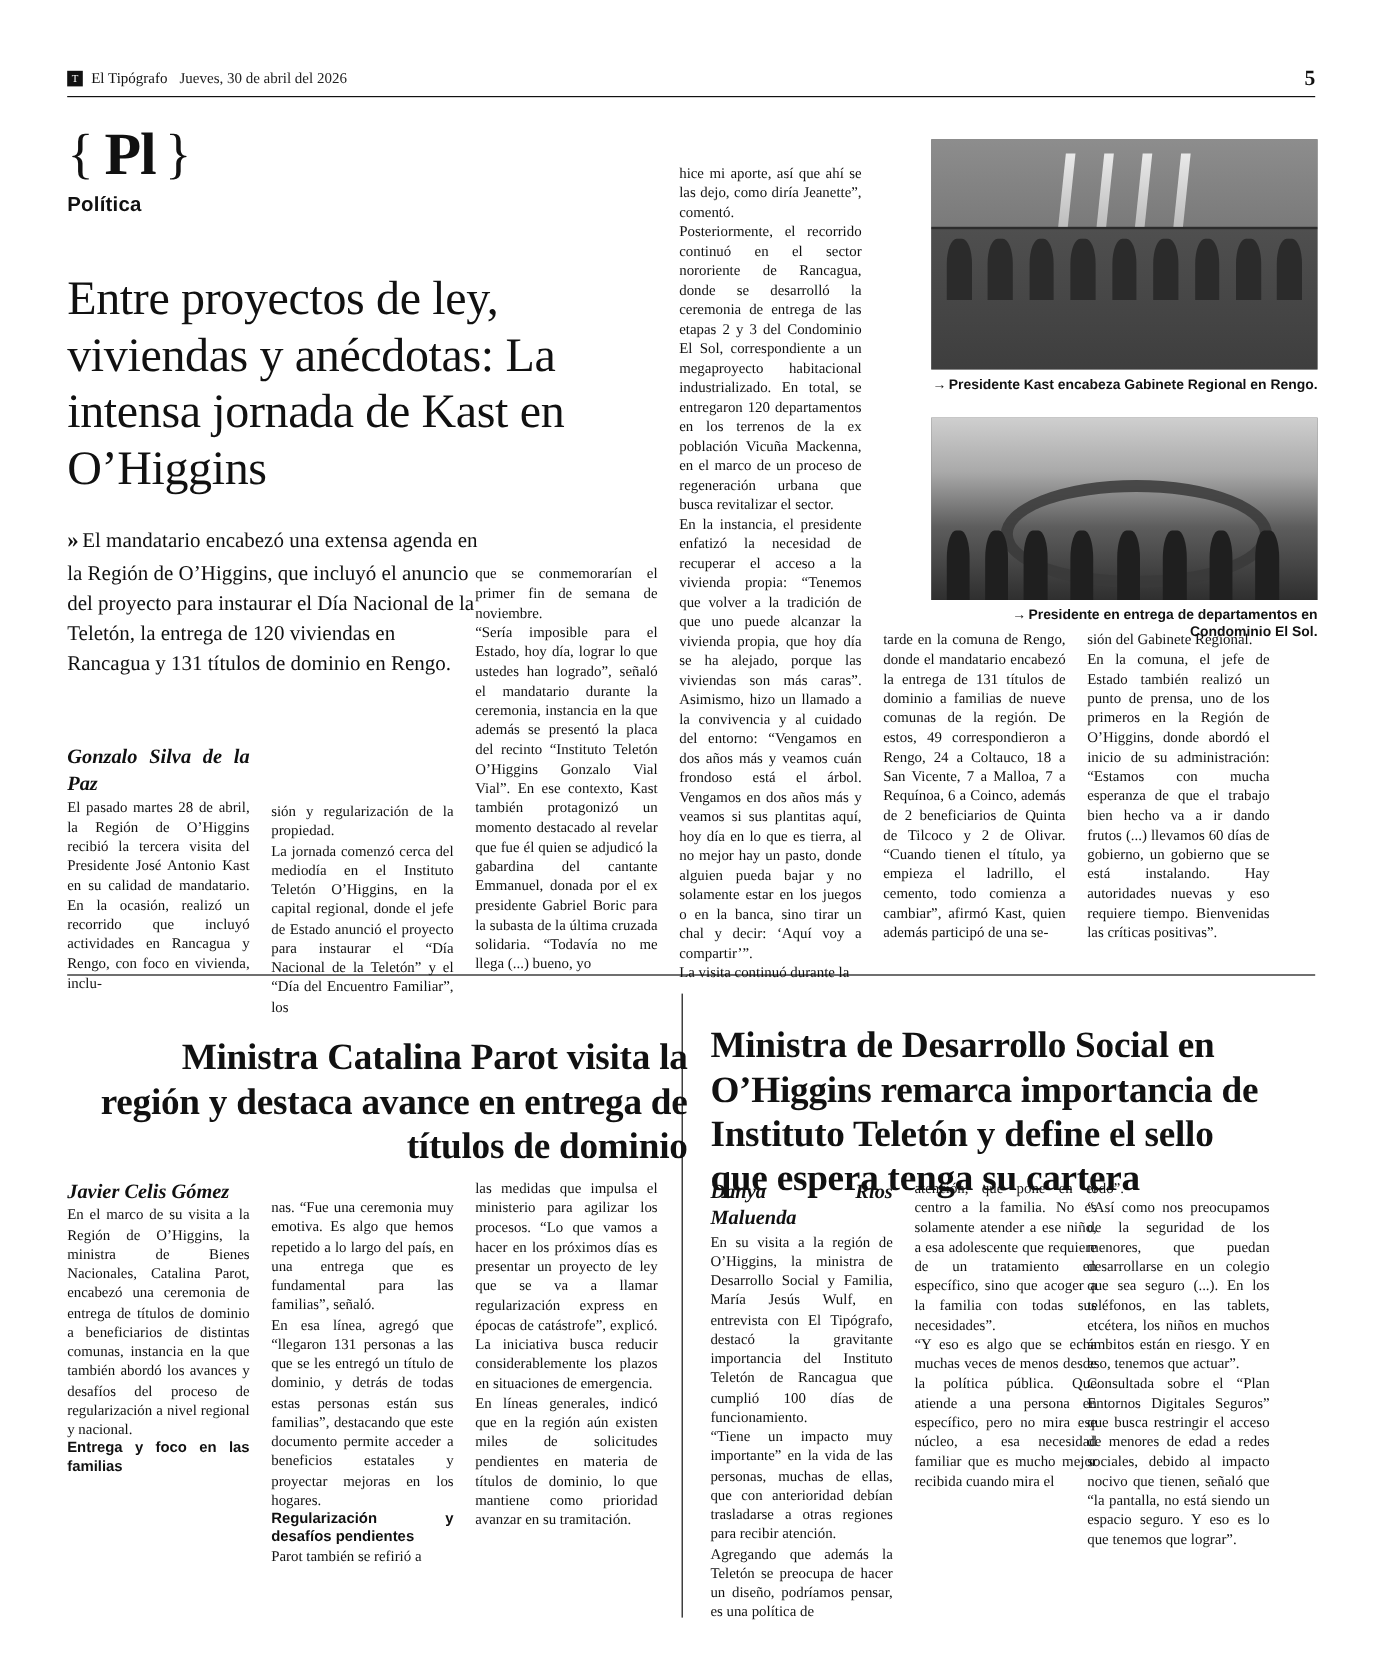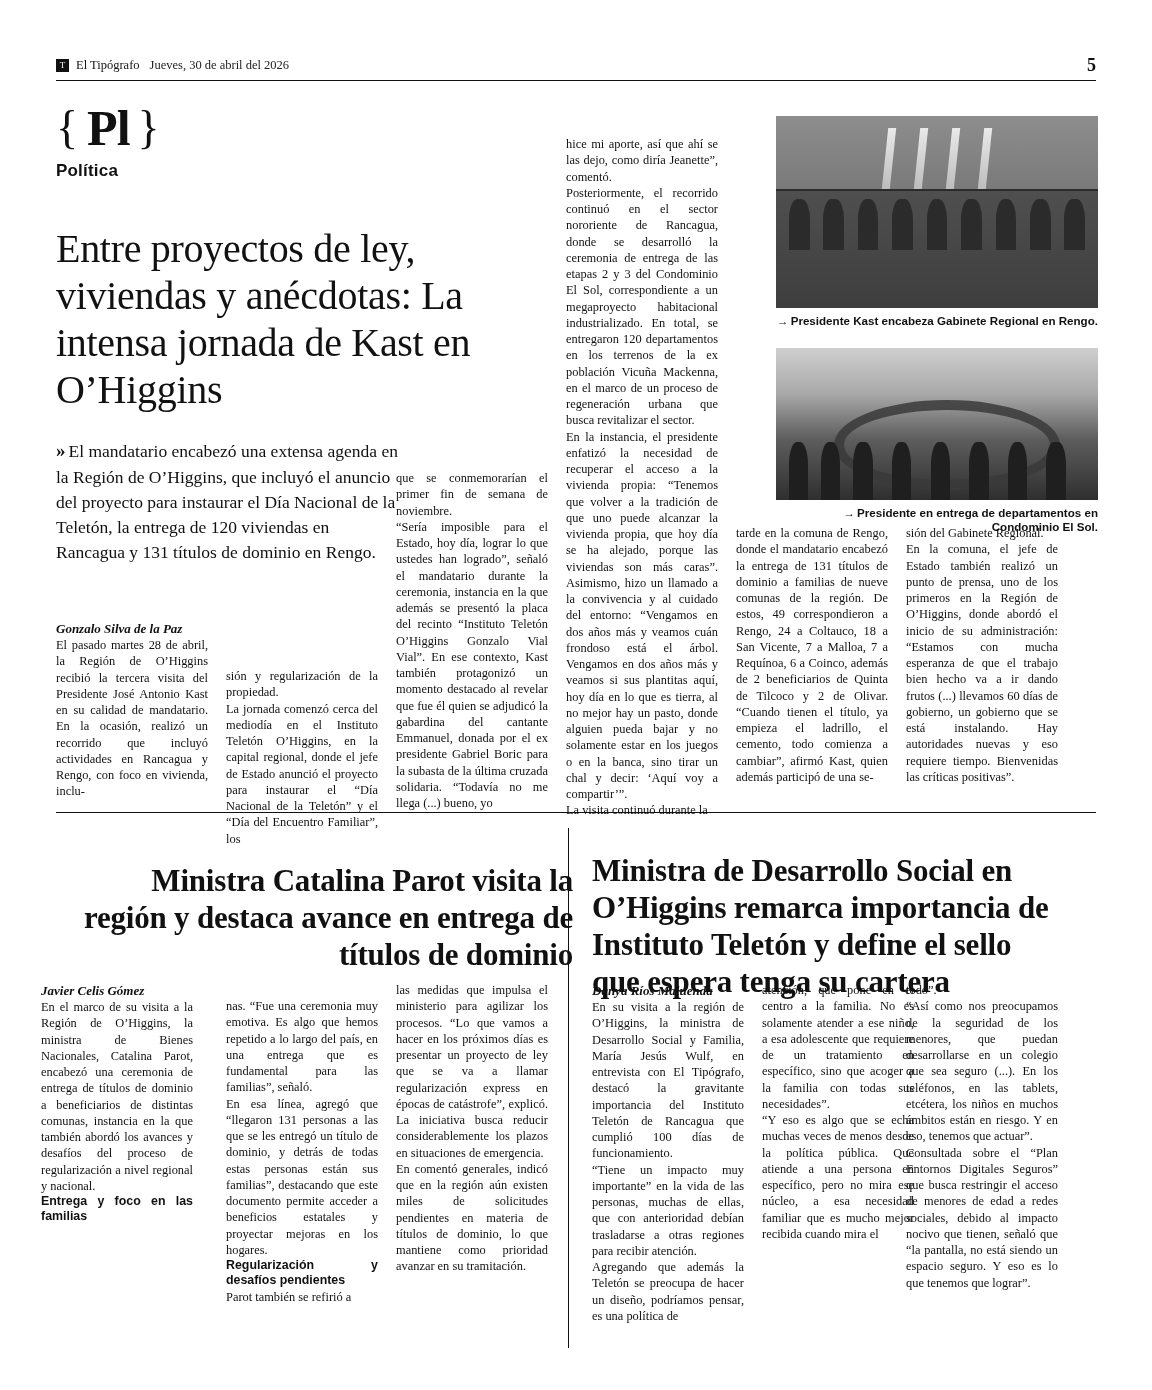"Gonzalo Silva de la Paz" .byline { font-size: 13px -> 17px }
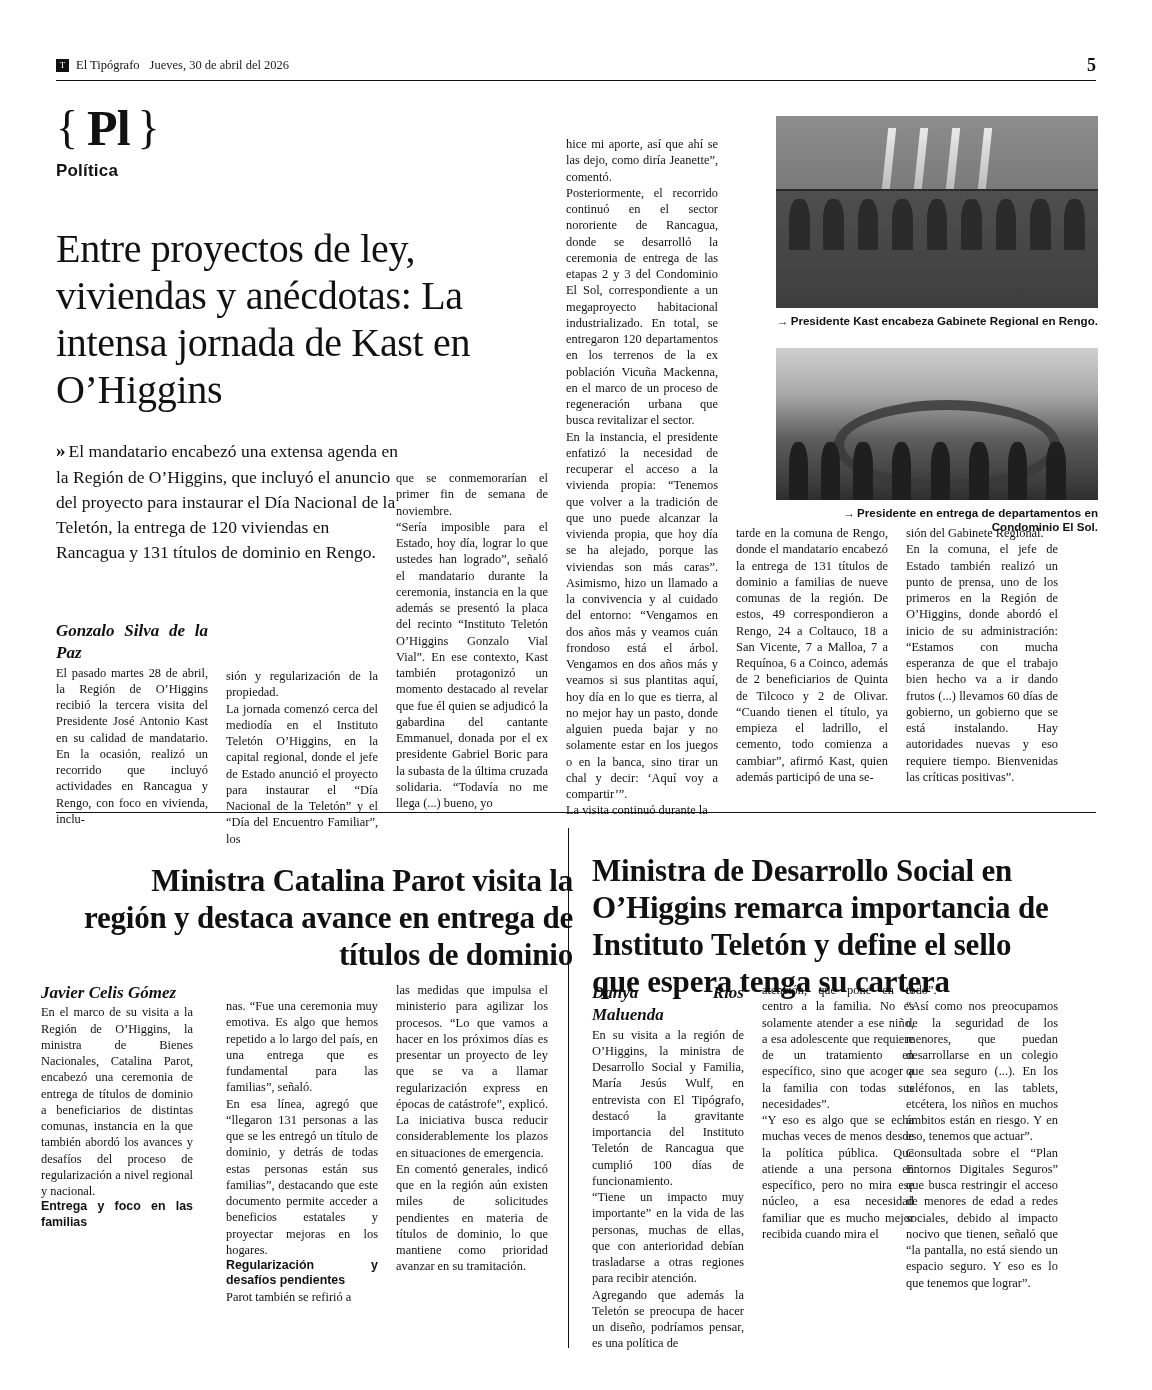"Javier Celis Gómez" #a2c1 { left: 41px -> 56px }
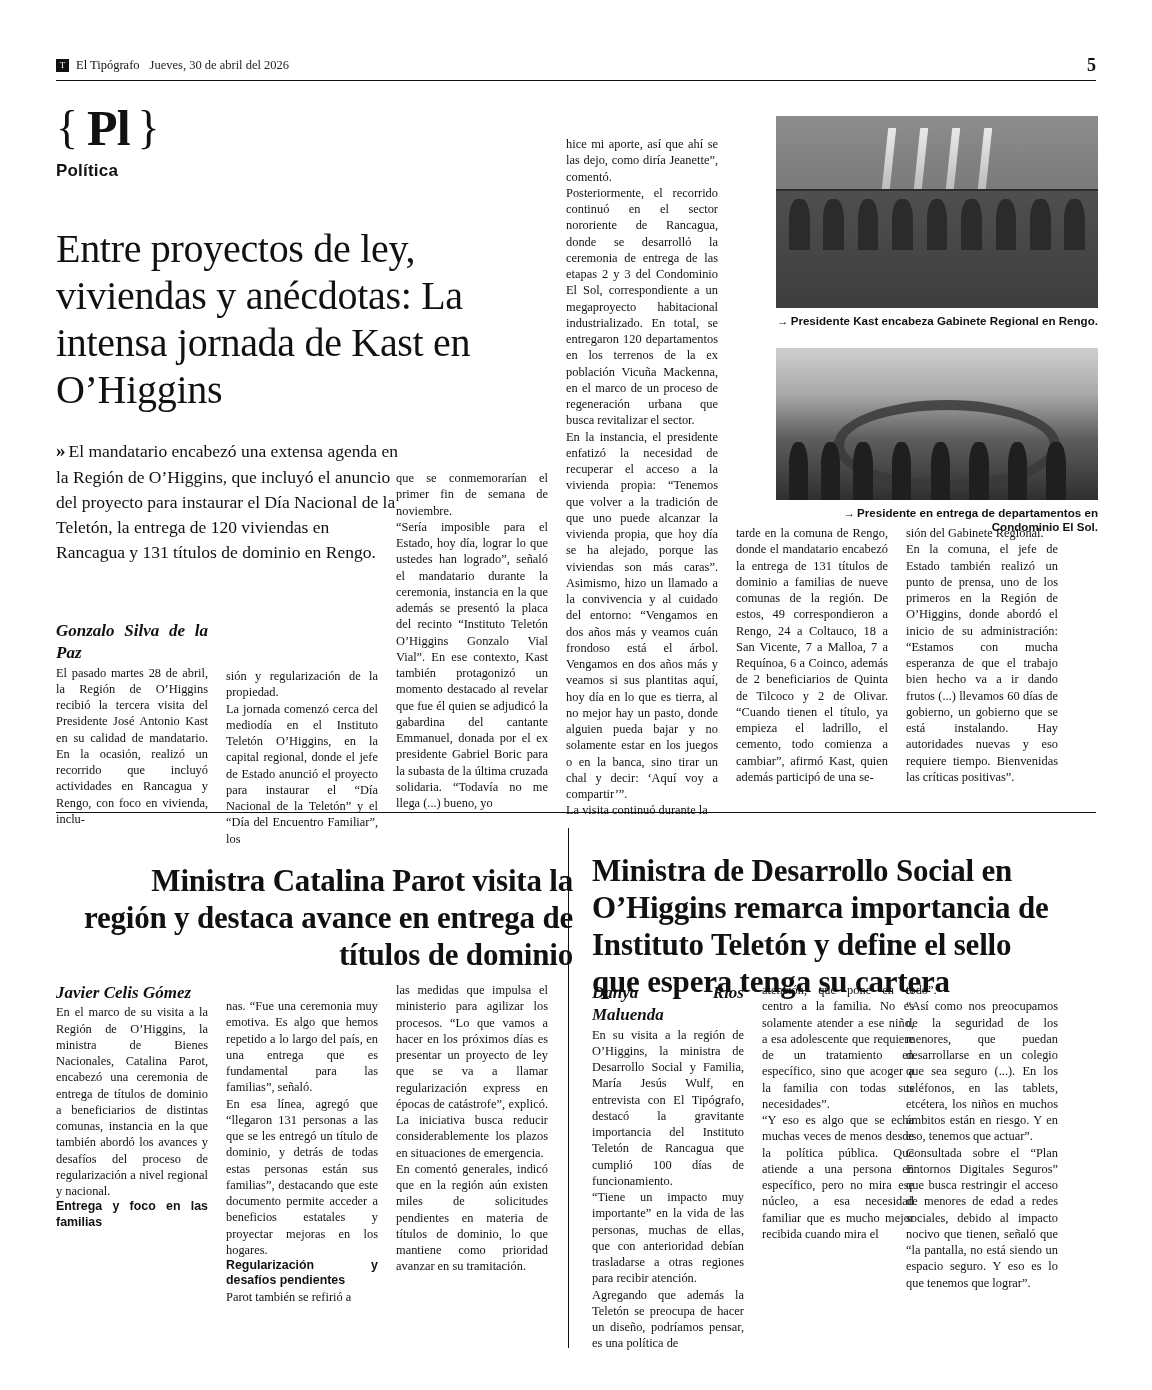"En comentó generales, indicó que" p { text: comentó -> líneas }
